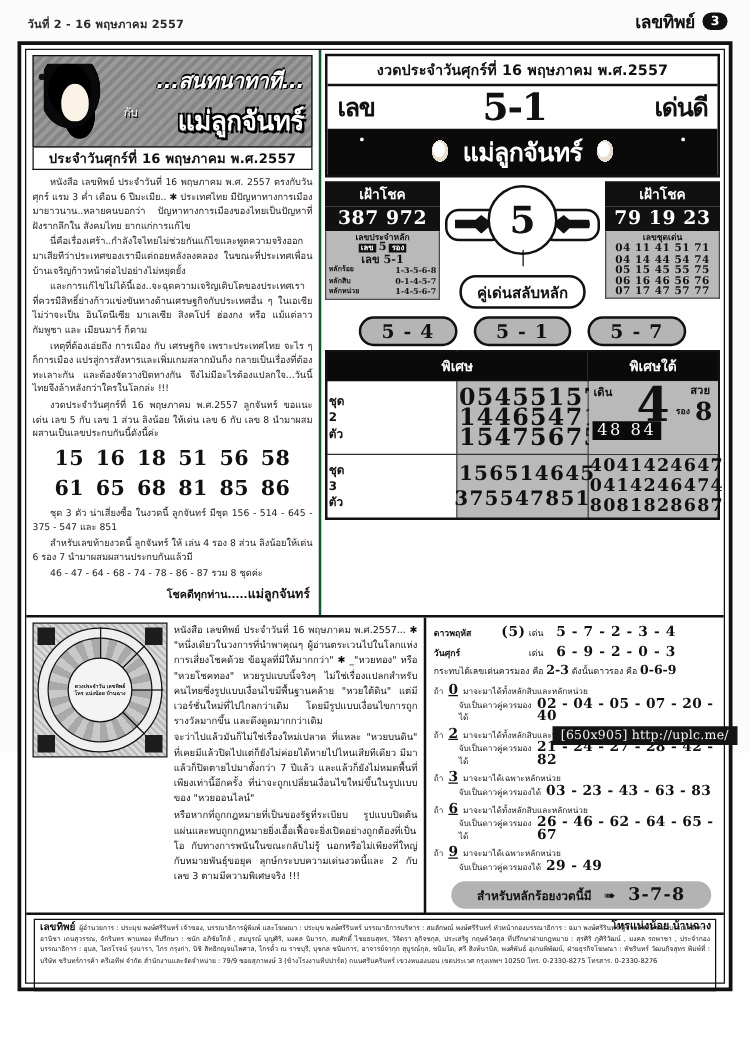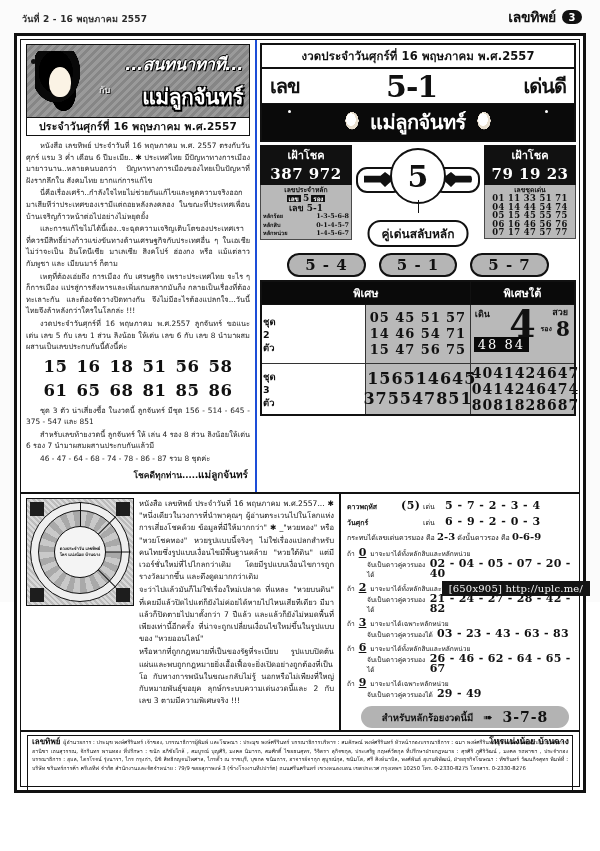"...สนทนาทาที..." .col-left { border-right: 2px solid #1d4ed8 -> 2px solid #14532d }
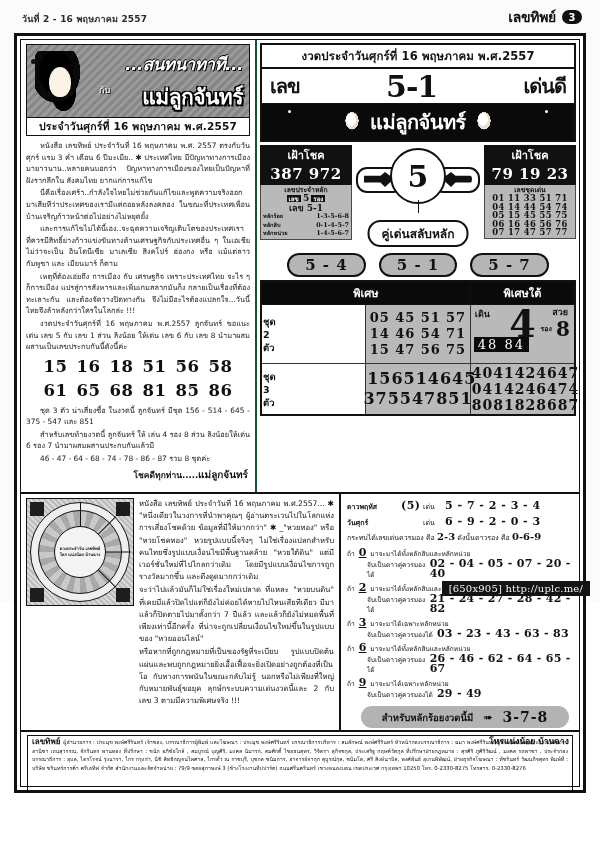"01 11 33 51 71" div.line { text: 01 11 33 -> 04 11 41 }
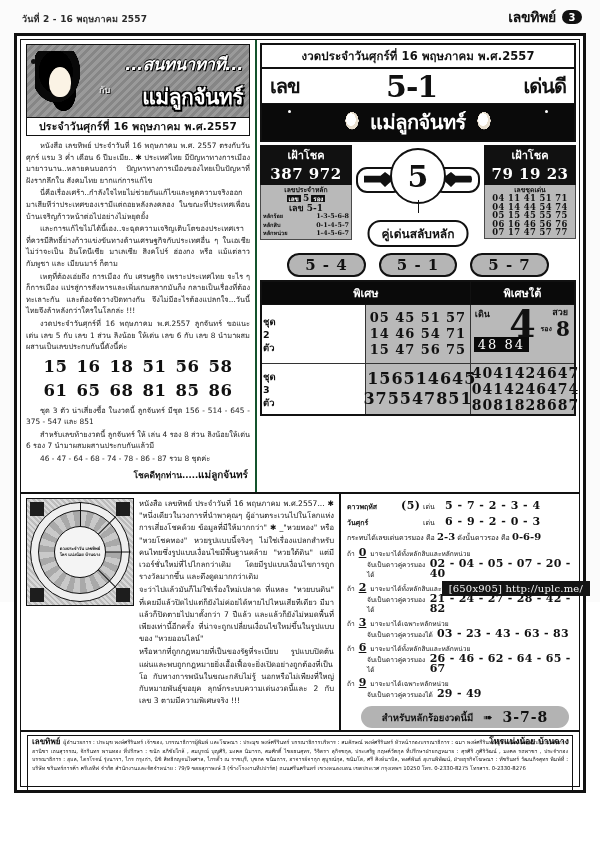"05" .gridnums { font-size: 13px -> 19px }
